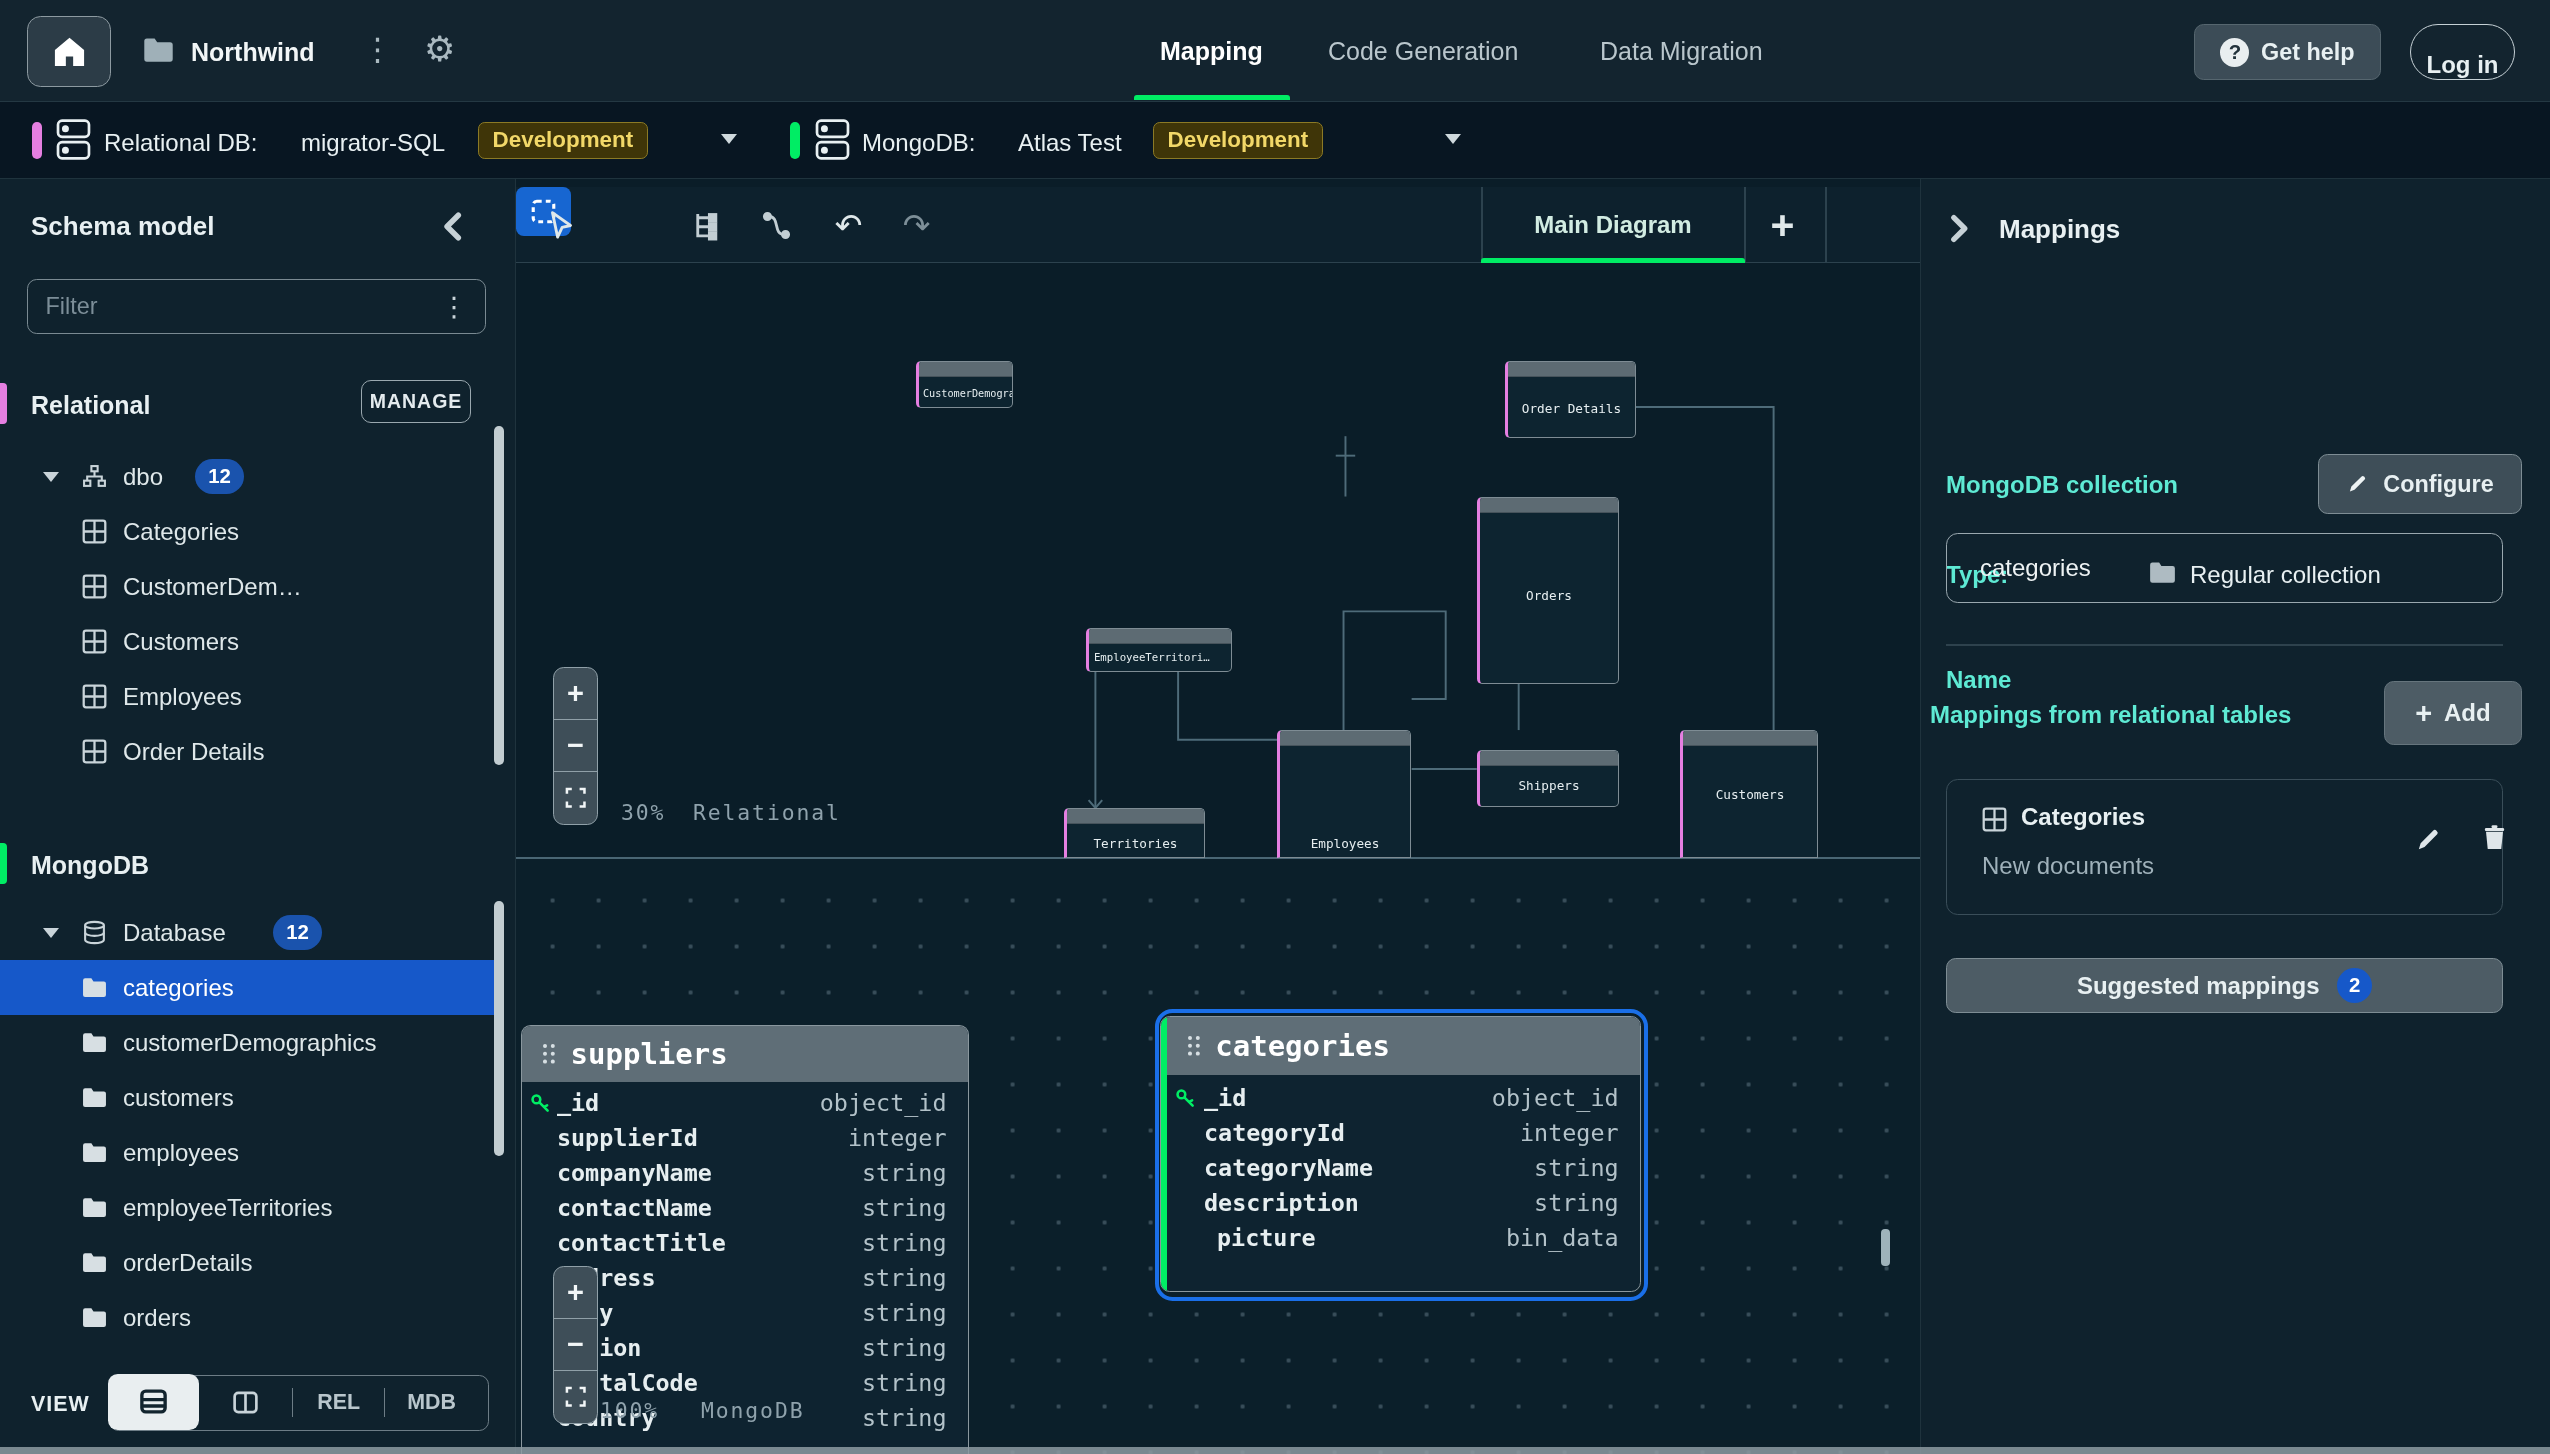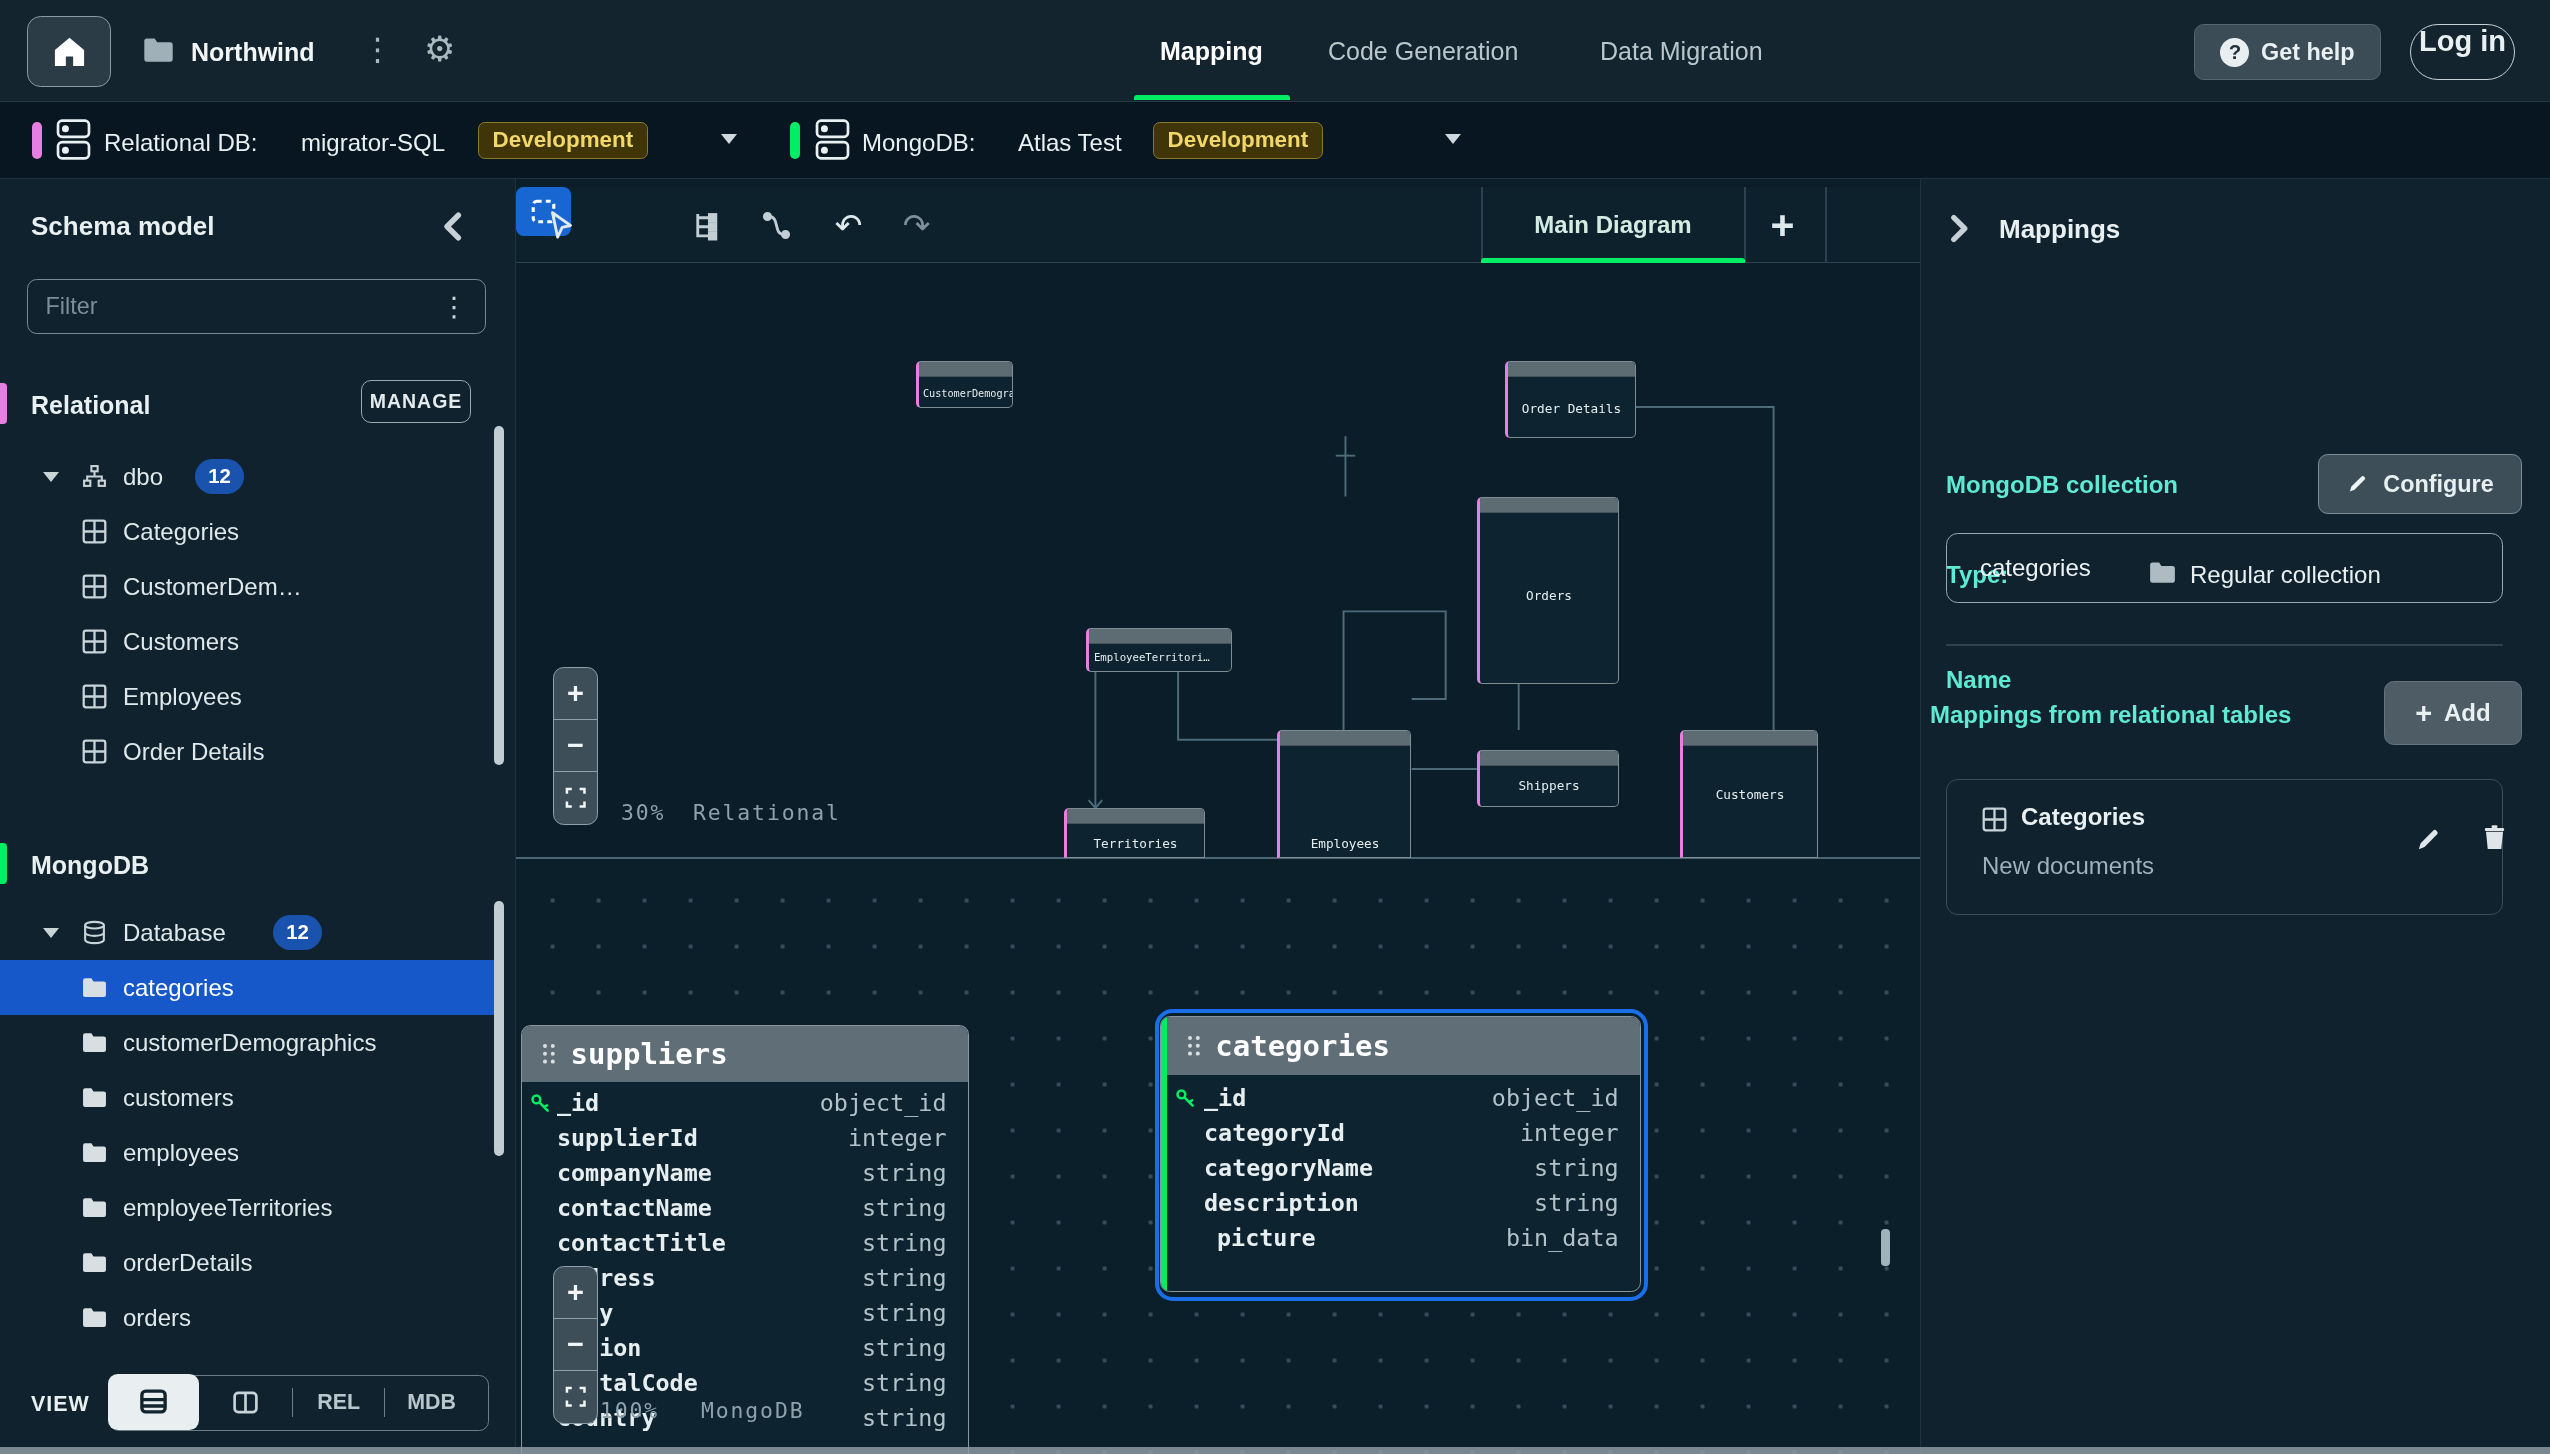"Log in" .login { align-items: flex-start -> flex-end; font-size: 29px -> 24px }
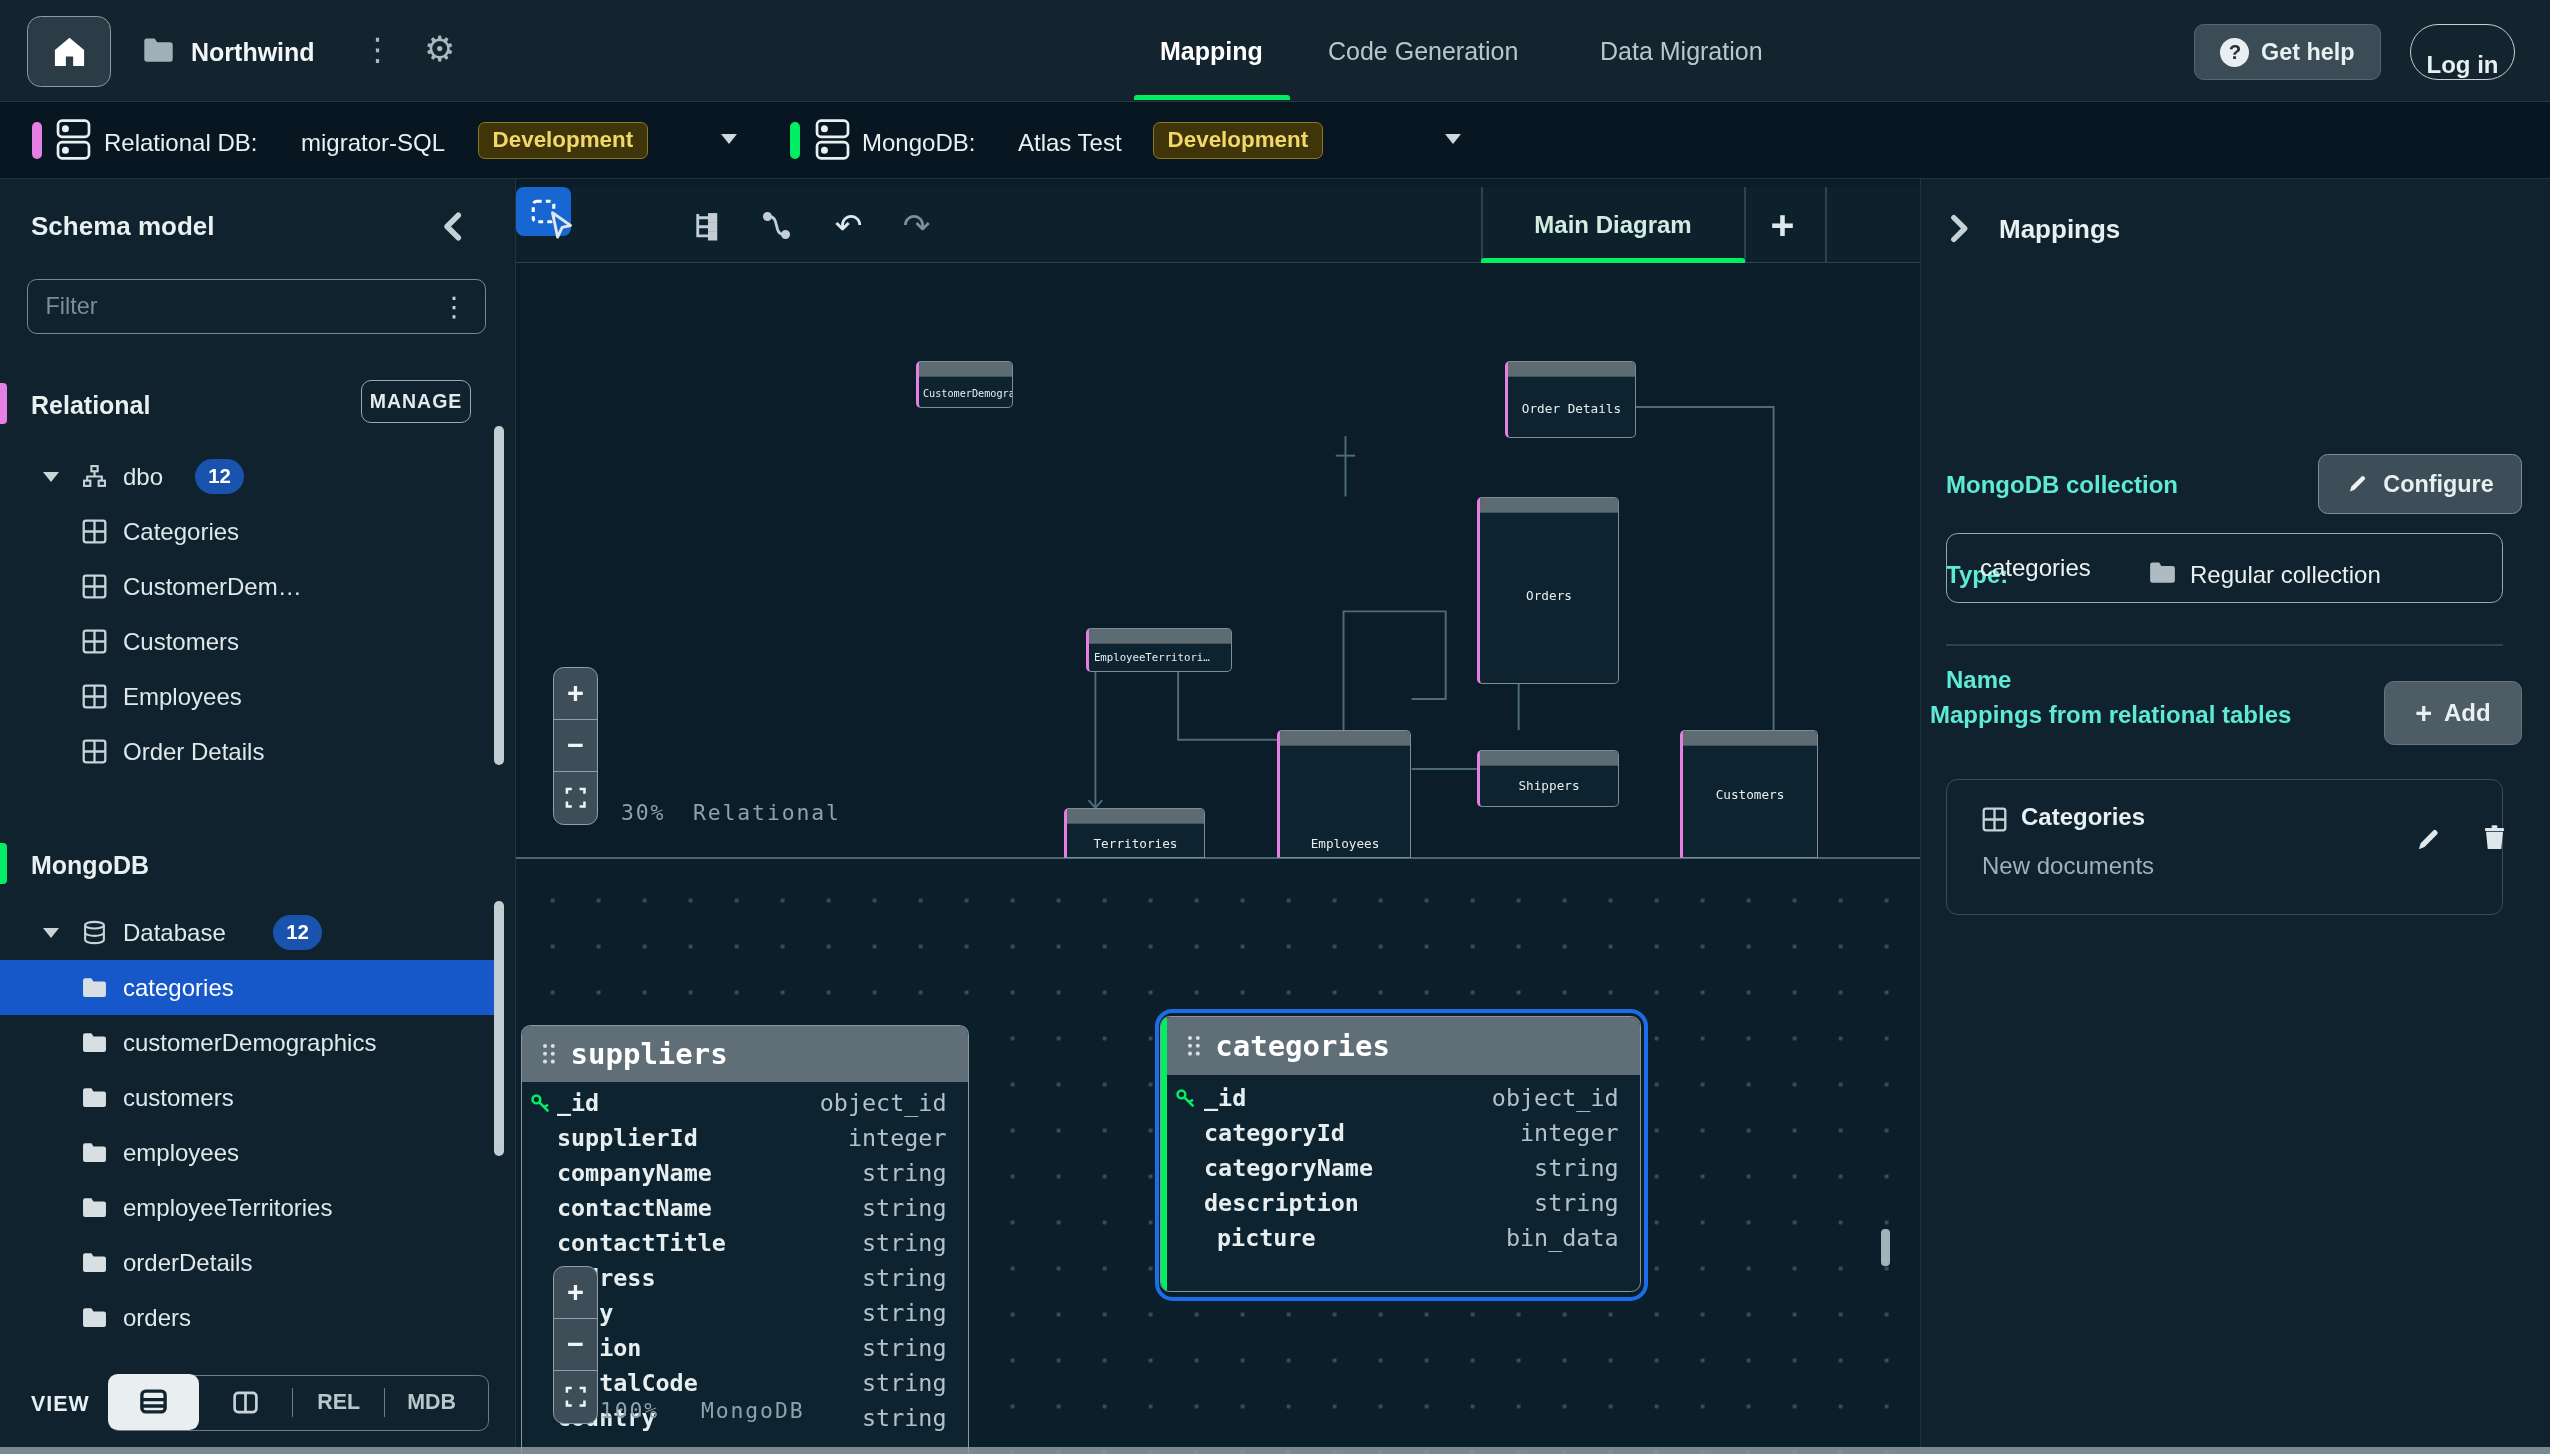"Suggested mappings" div.abs { html: none -> <div> <span>Suggested mappings</span> <span>2</span> </div> }
